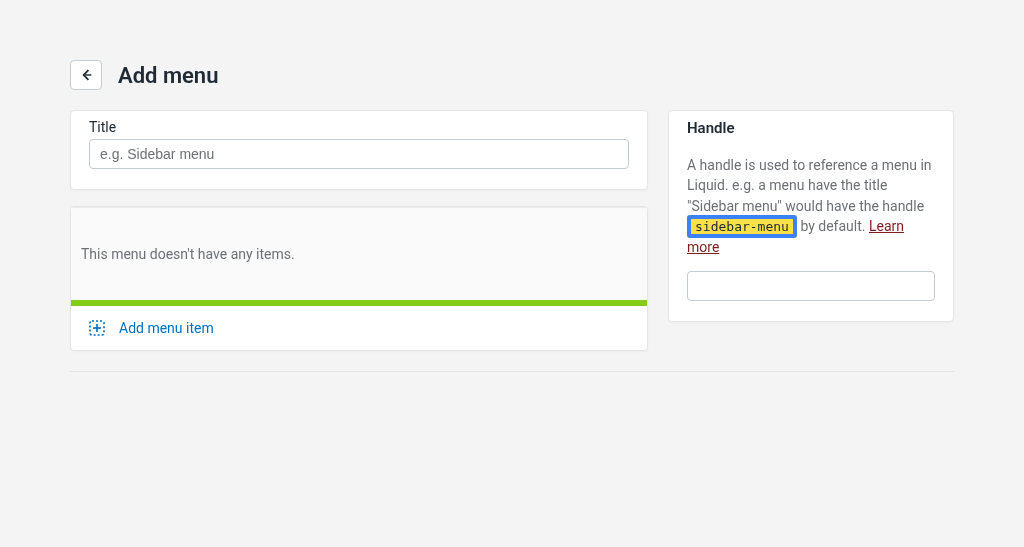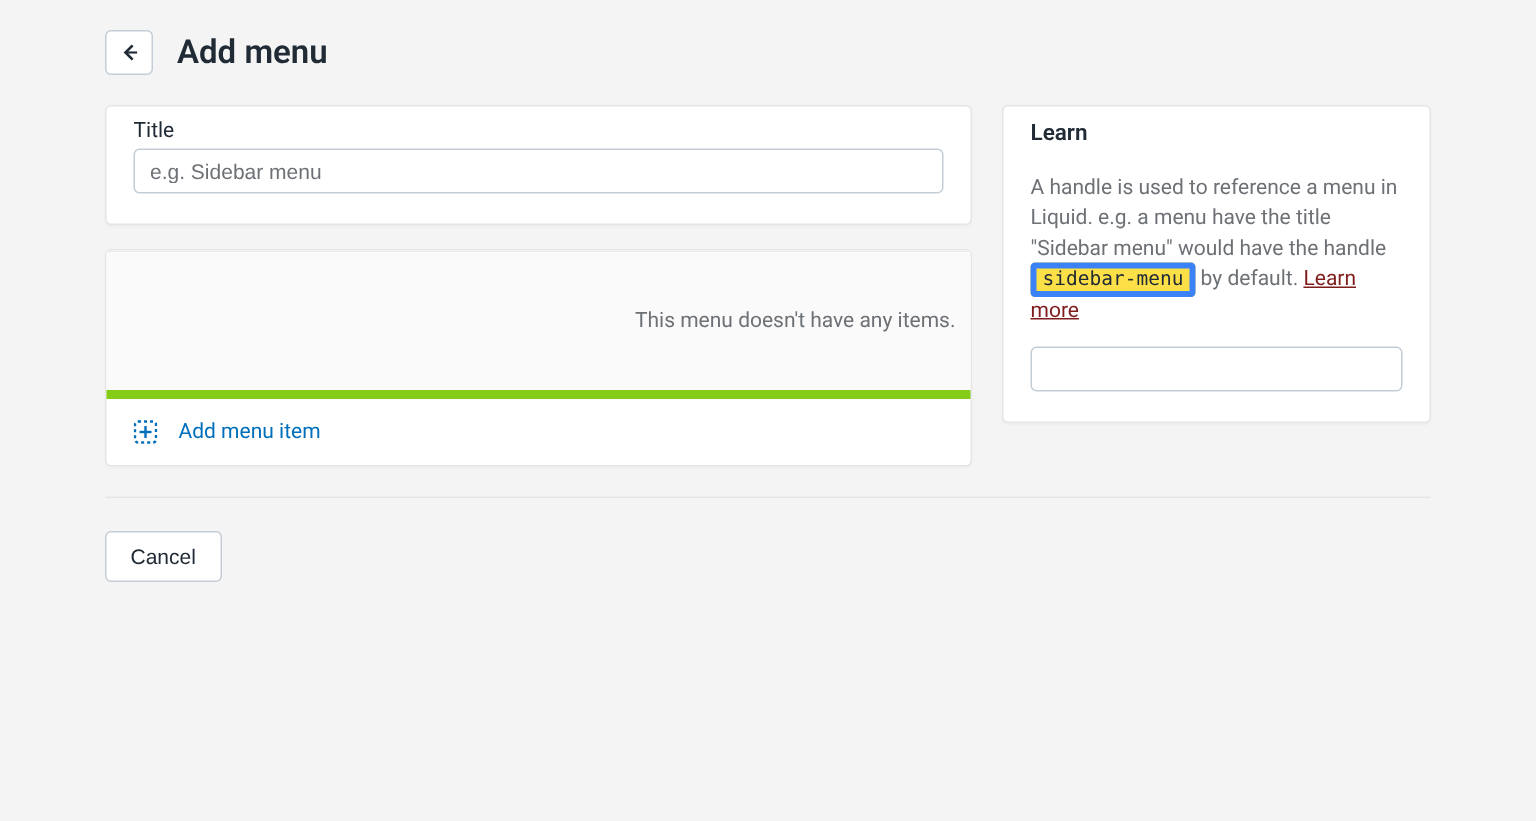"Add menu" .page { margin-top: none -> 40px }
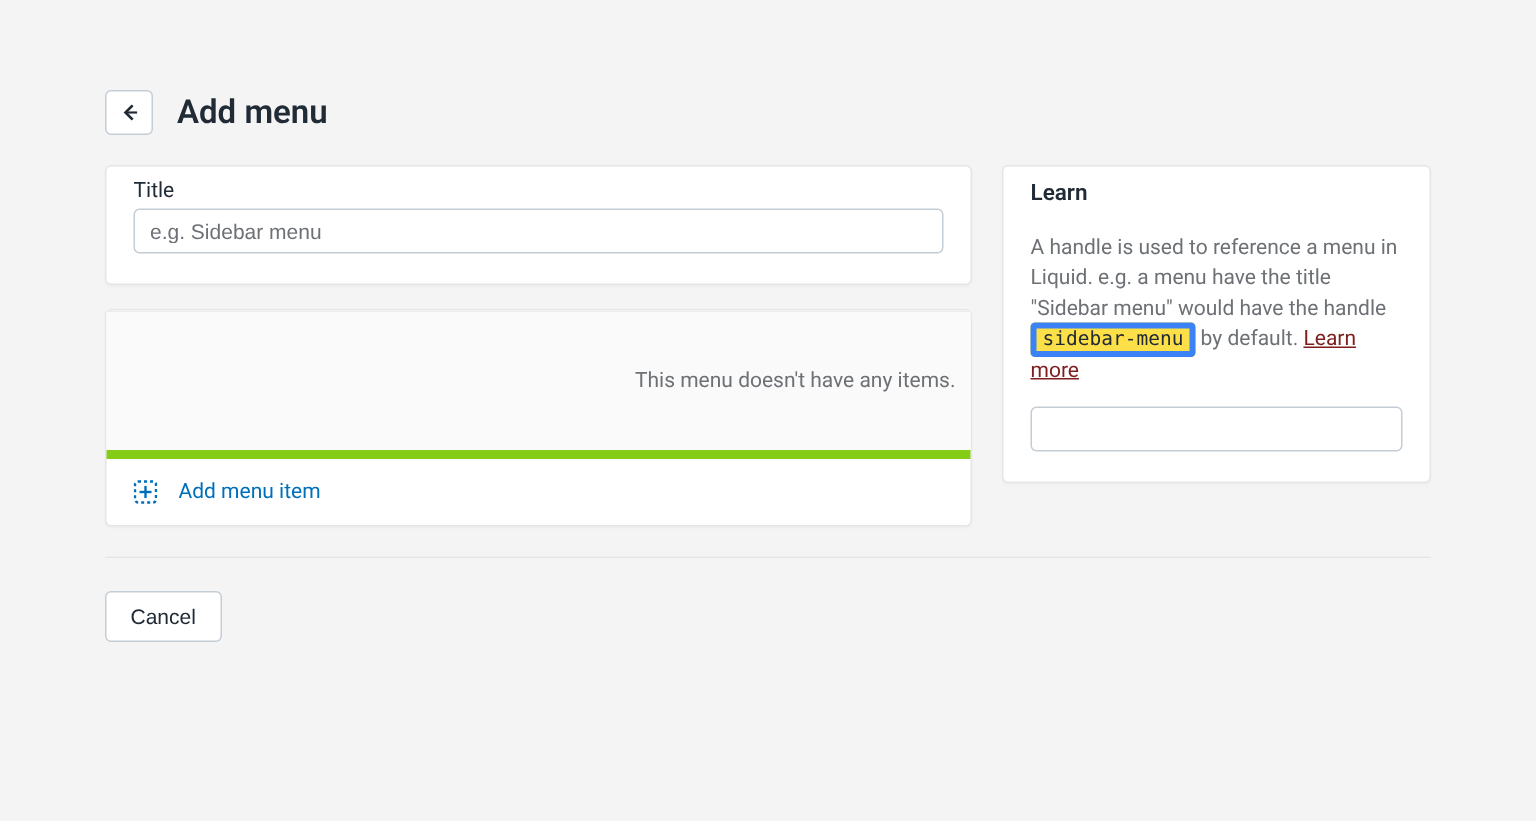"Learn" div.handle-title { text: Learn -> Handle }
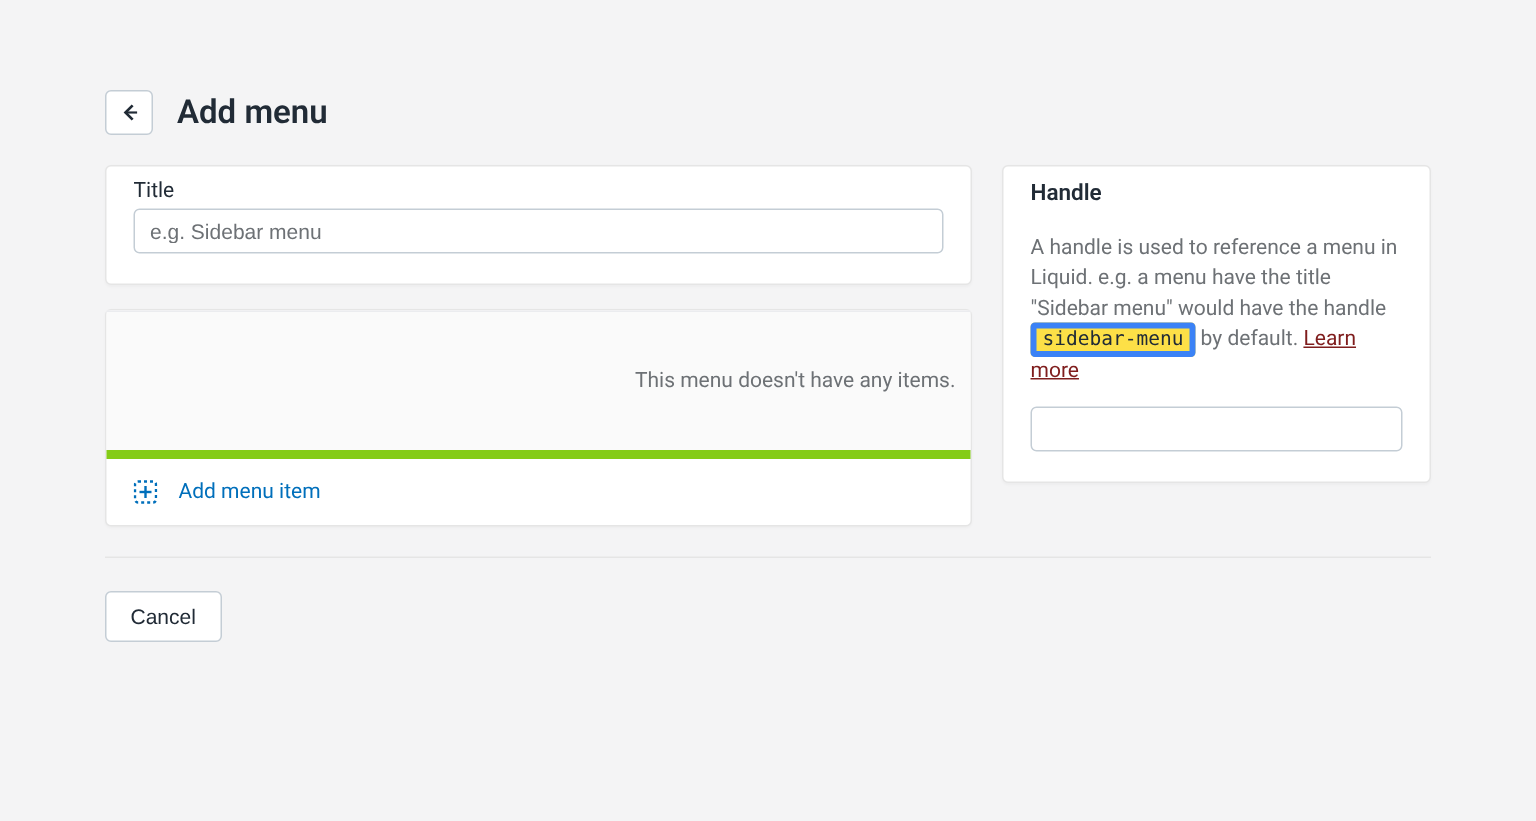"This menu doesn't have any" .items-empty { text-align: right -> left }
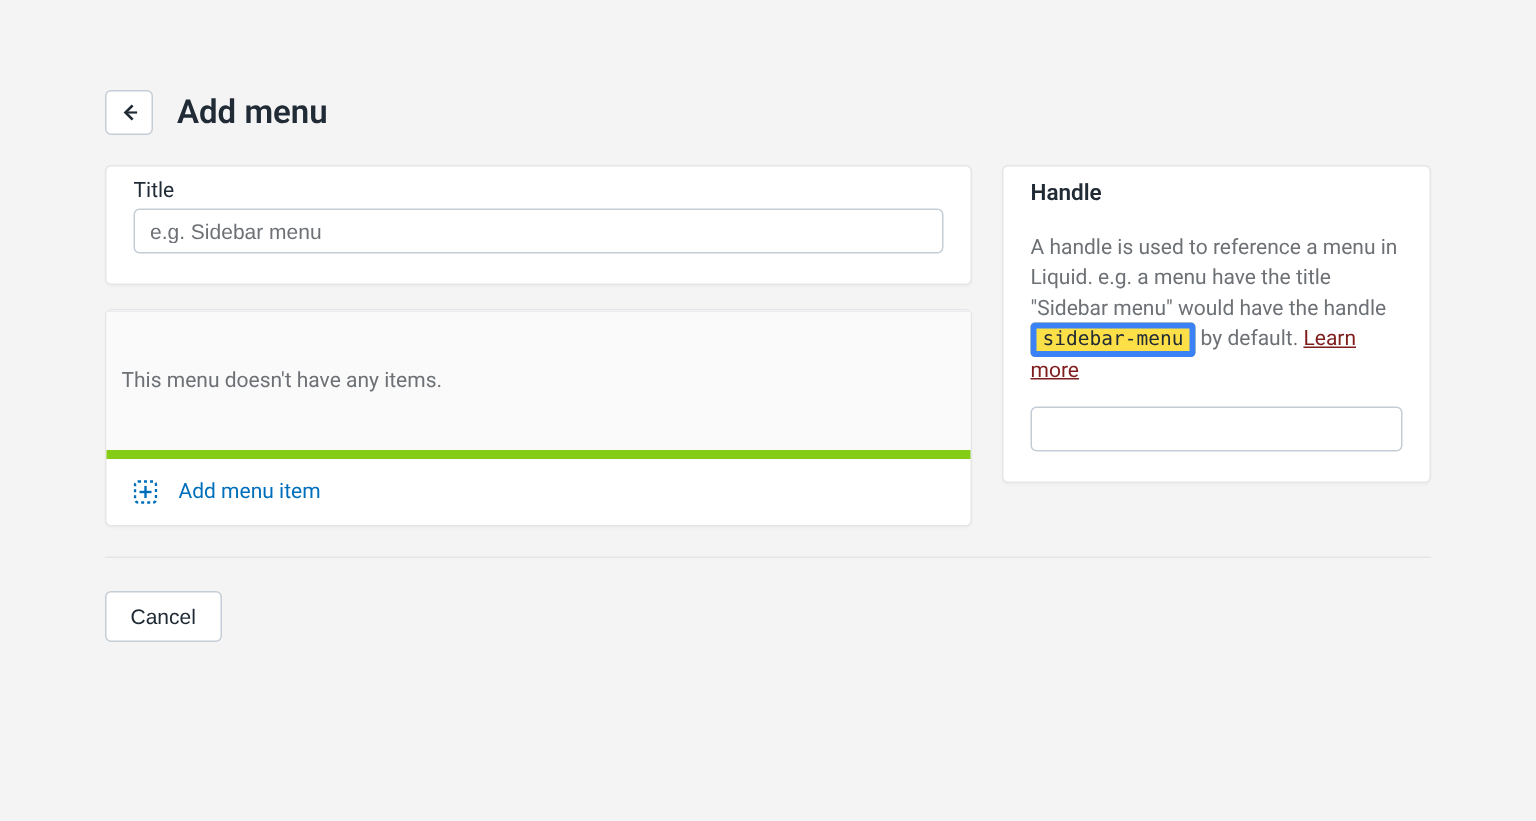"Cancel" button.btn { html: <button>Cancel</button> -> none }
